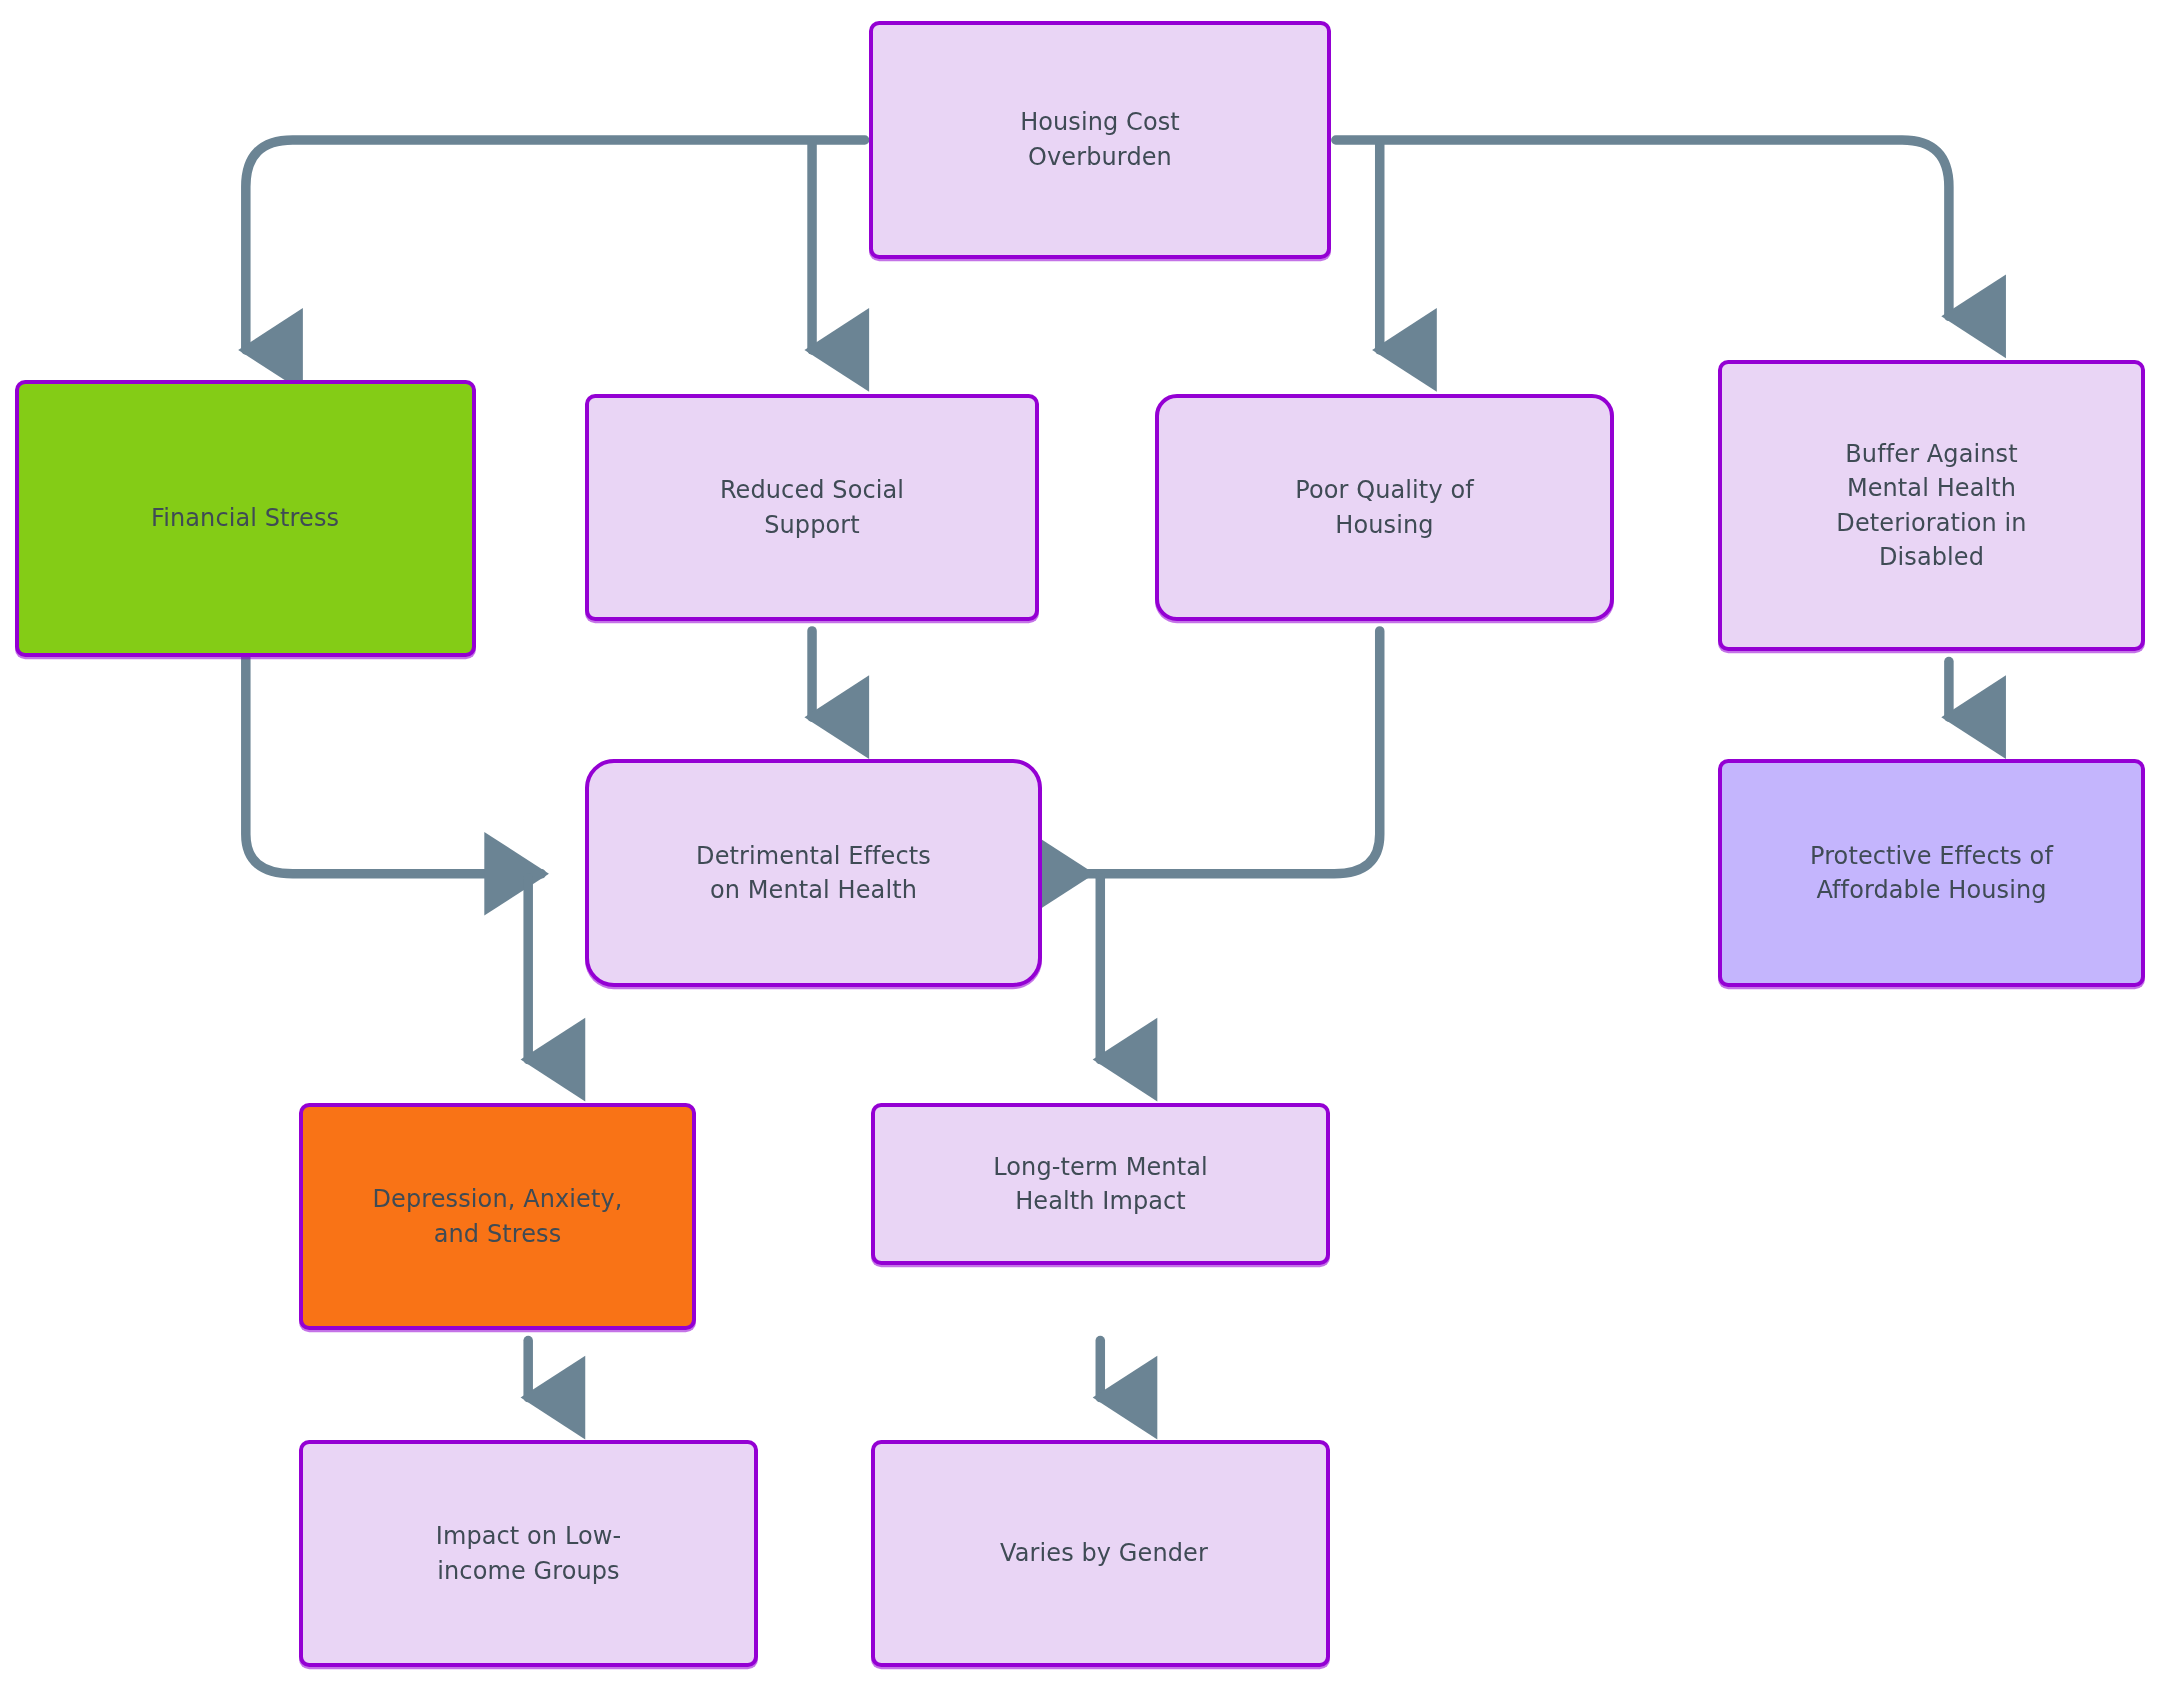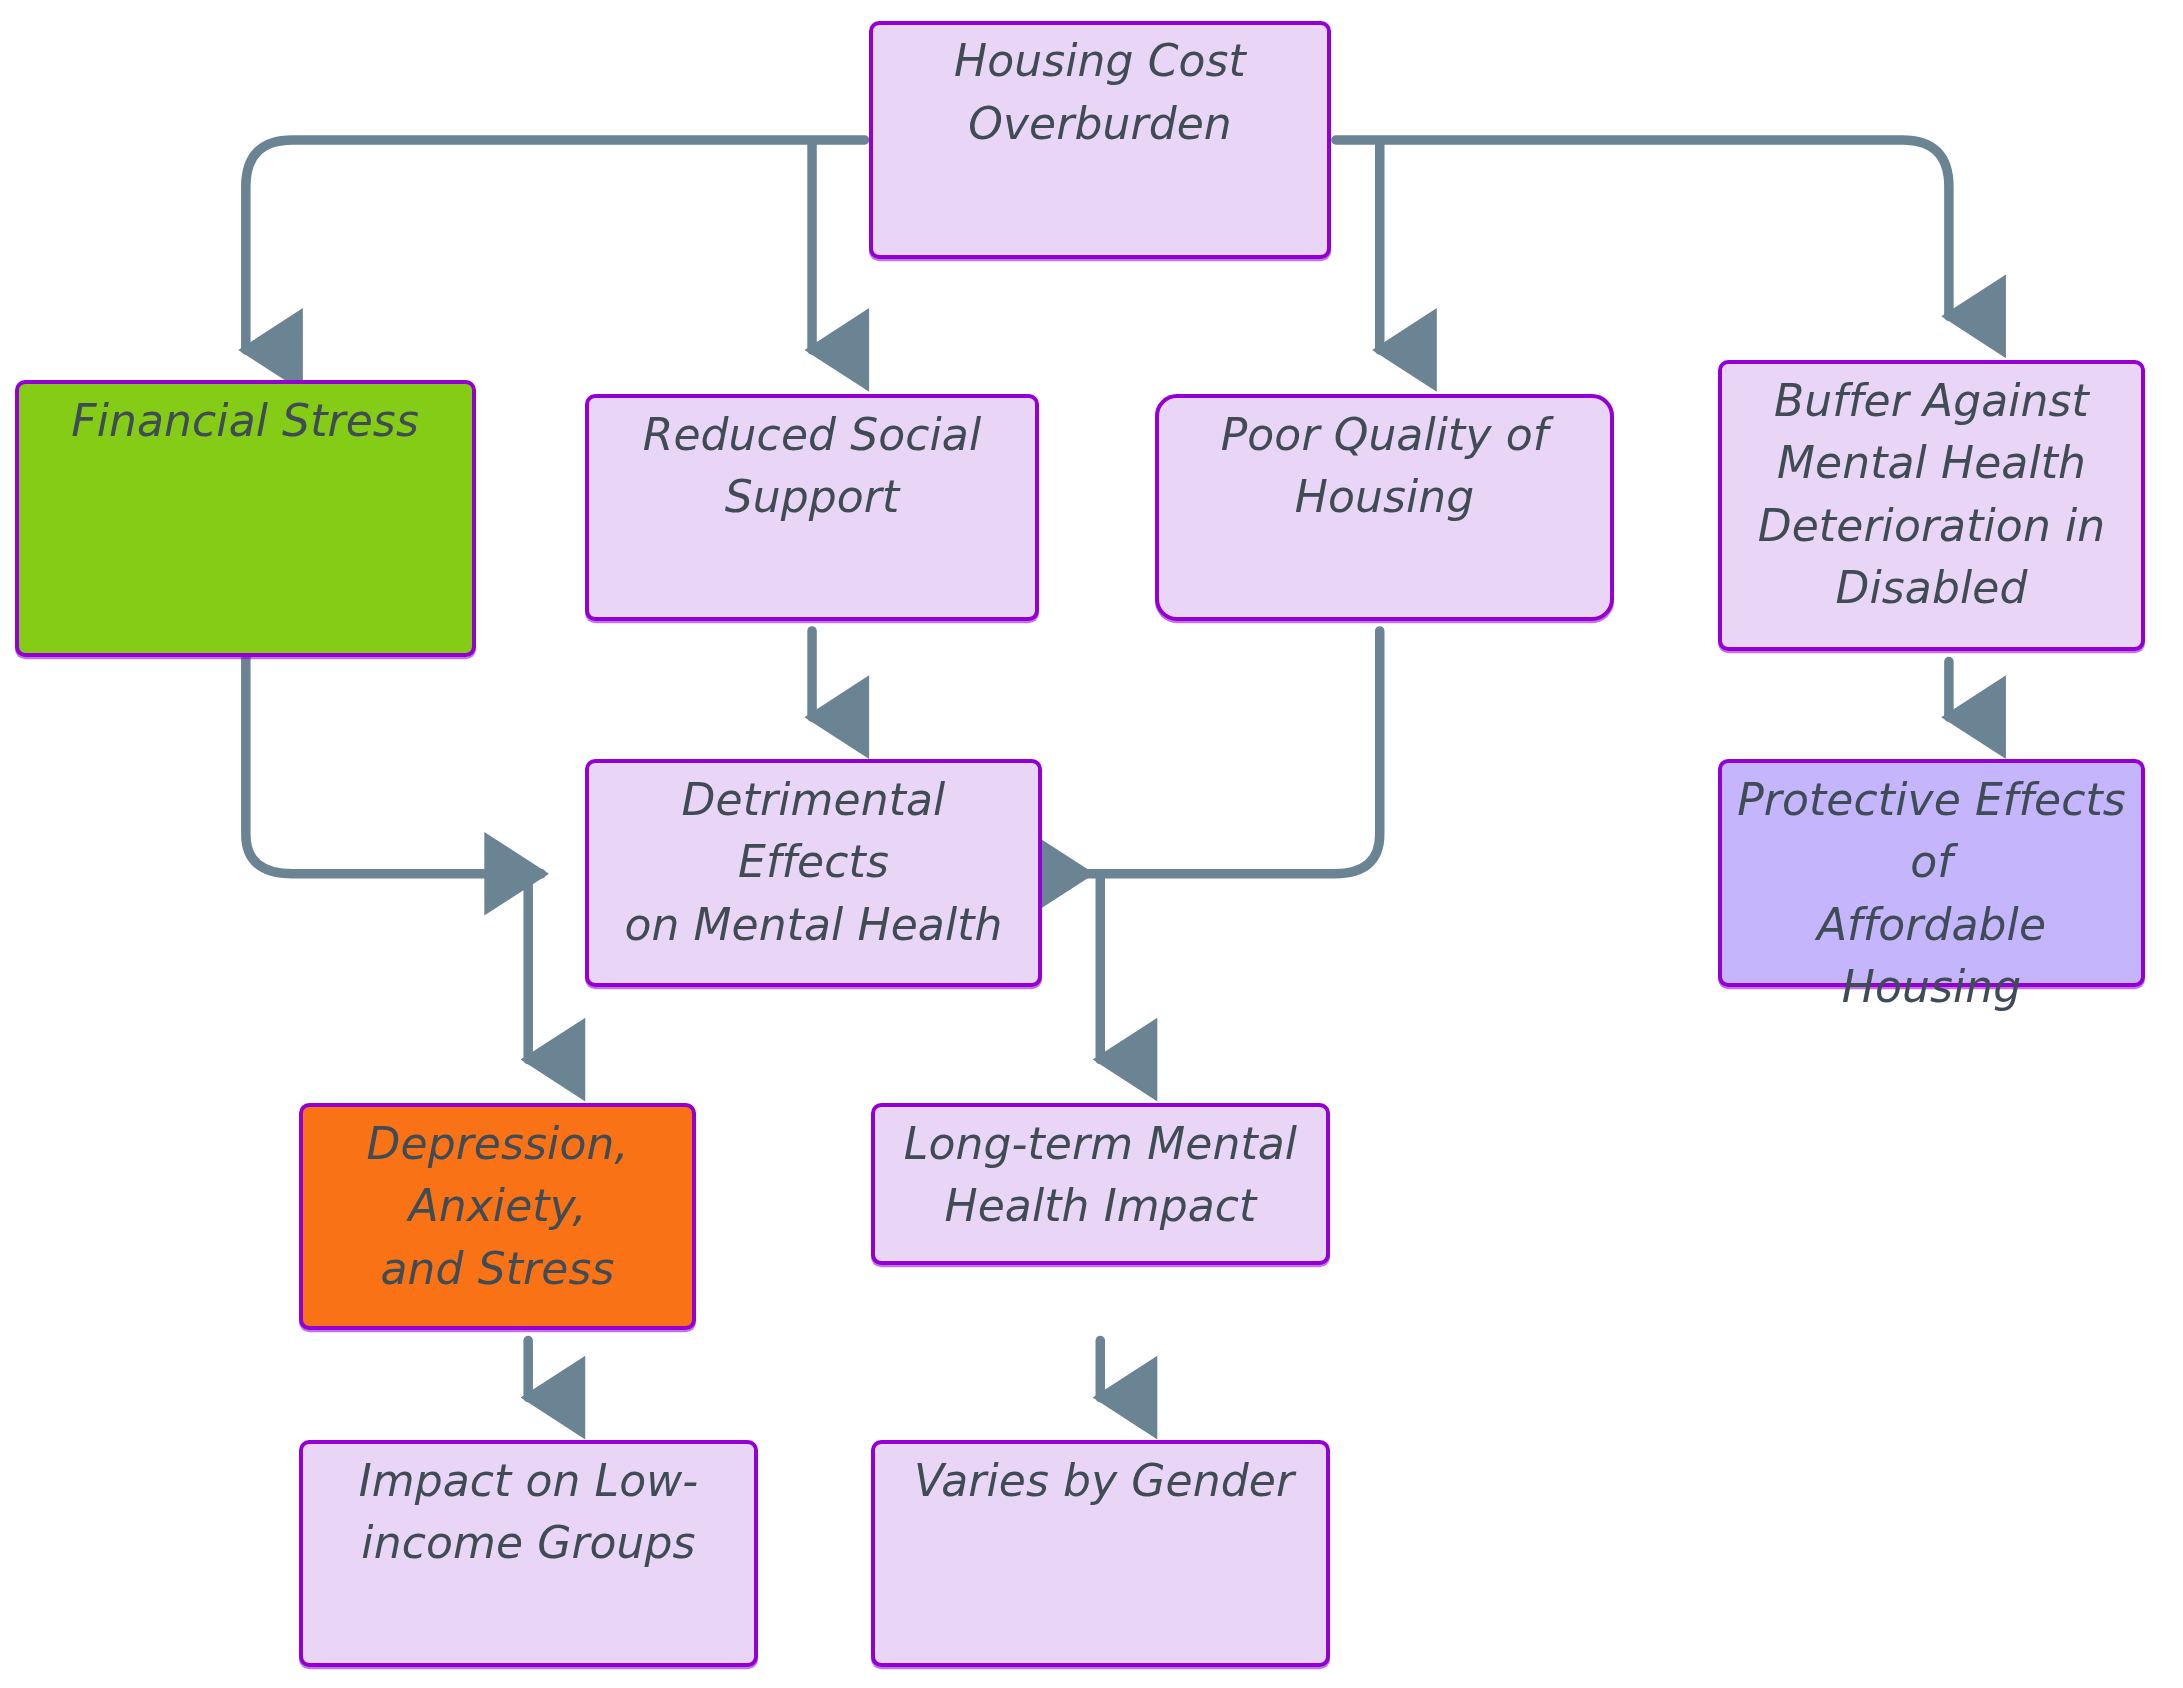"Housing Cost" .node { align-items: none -> center; font-size: 44px -> 24px; font-style: italic -> none }
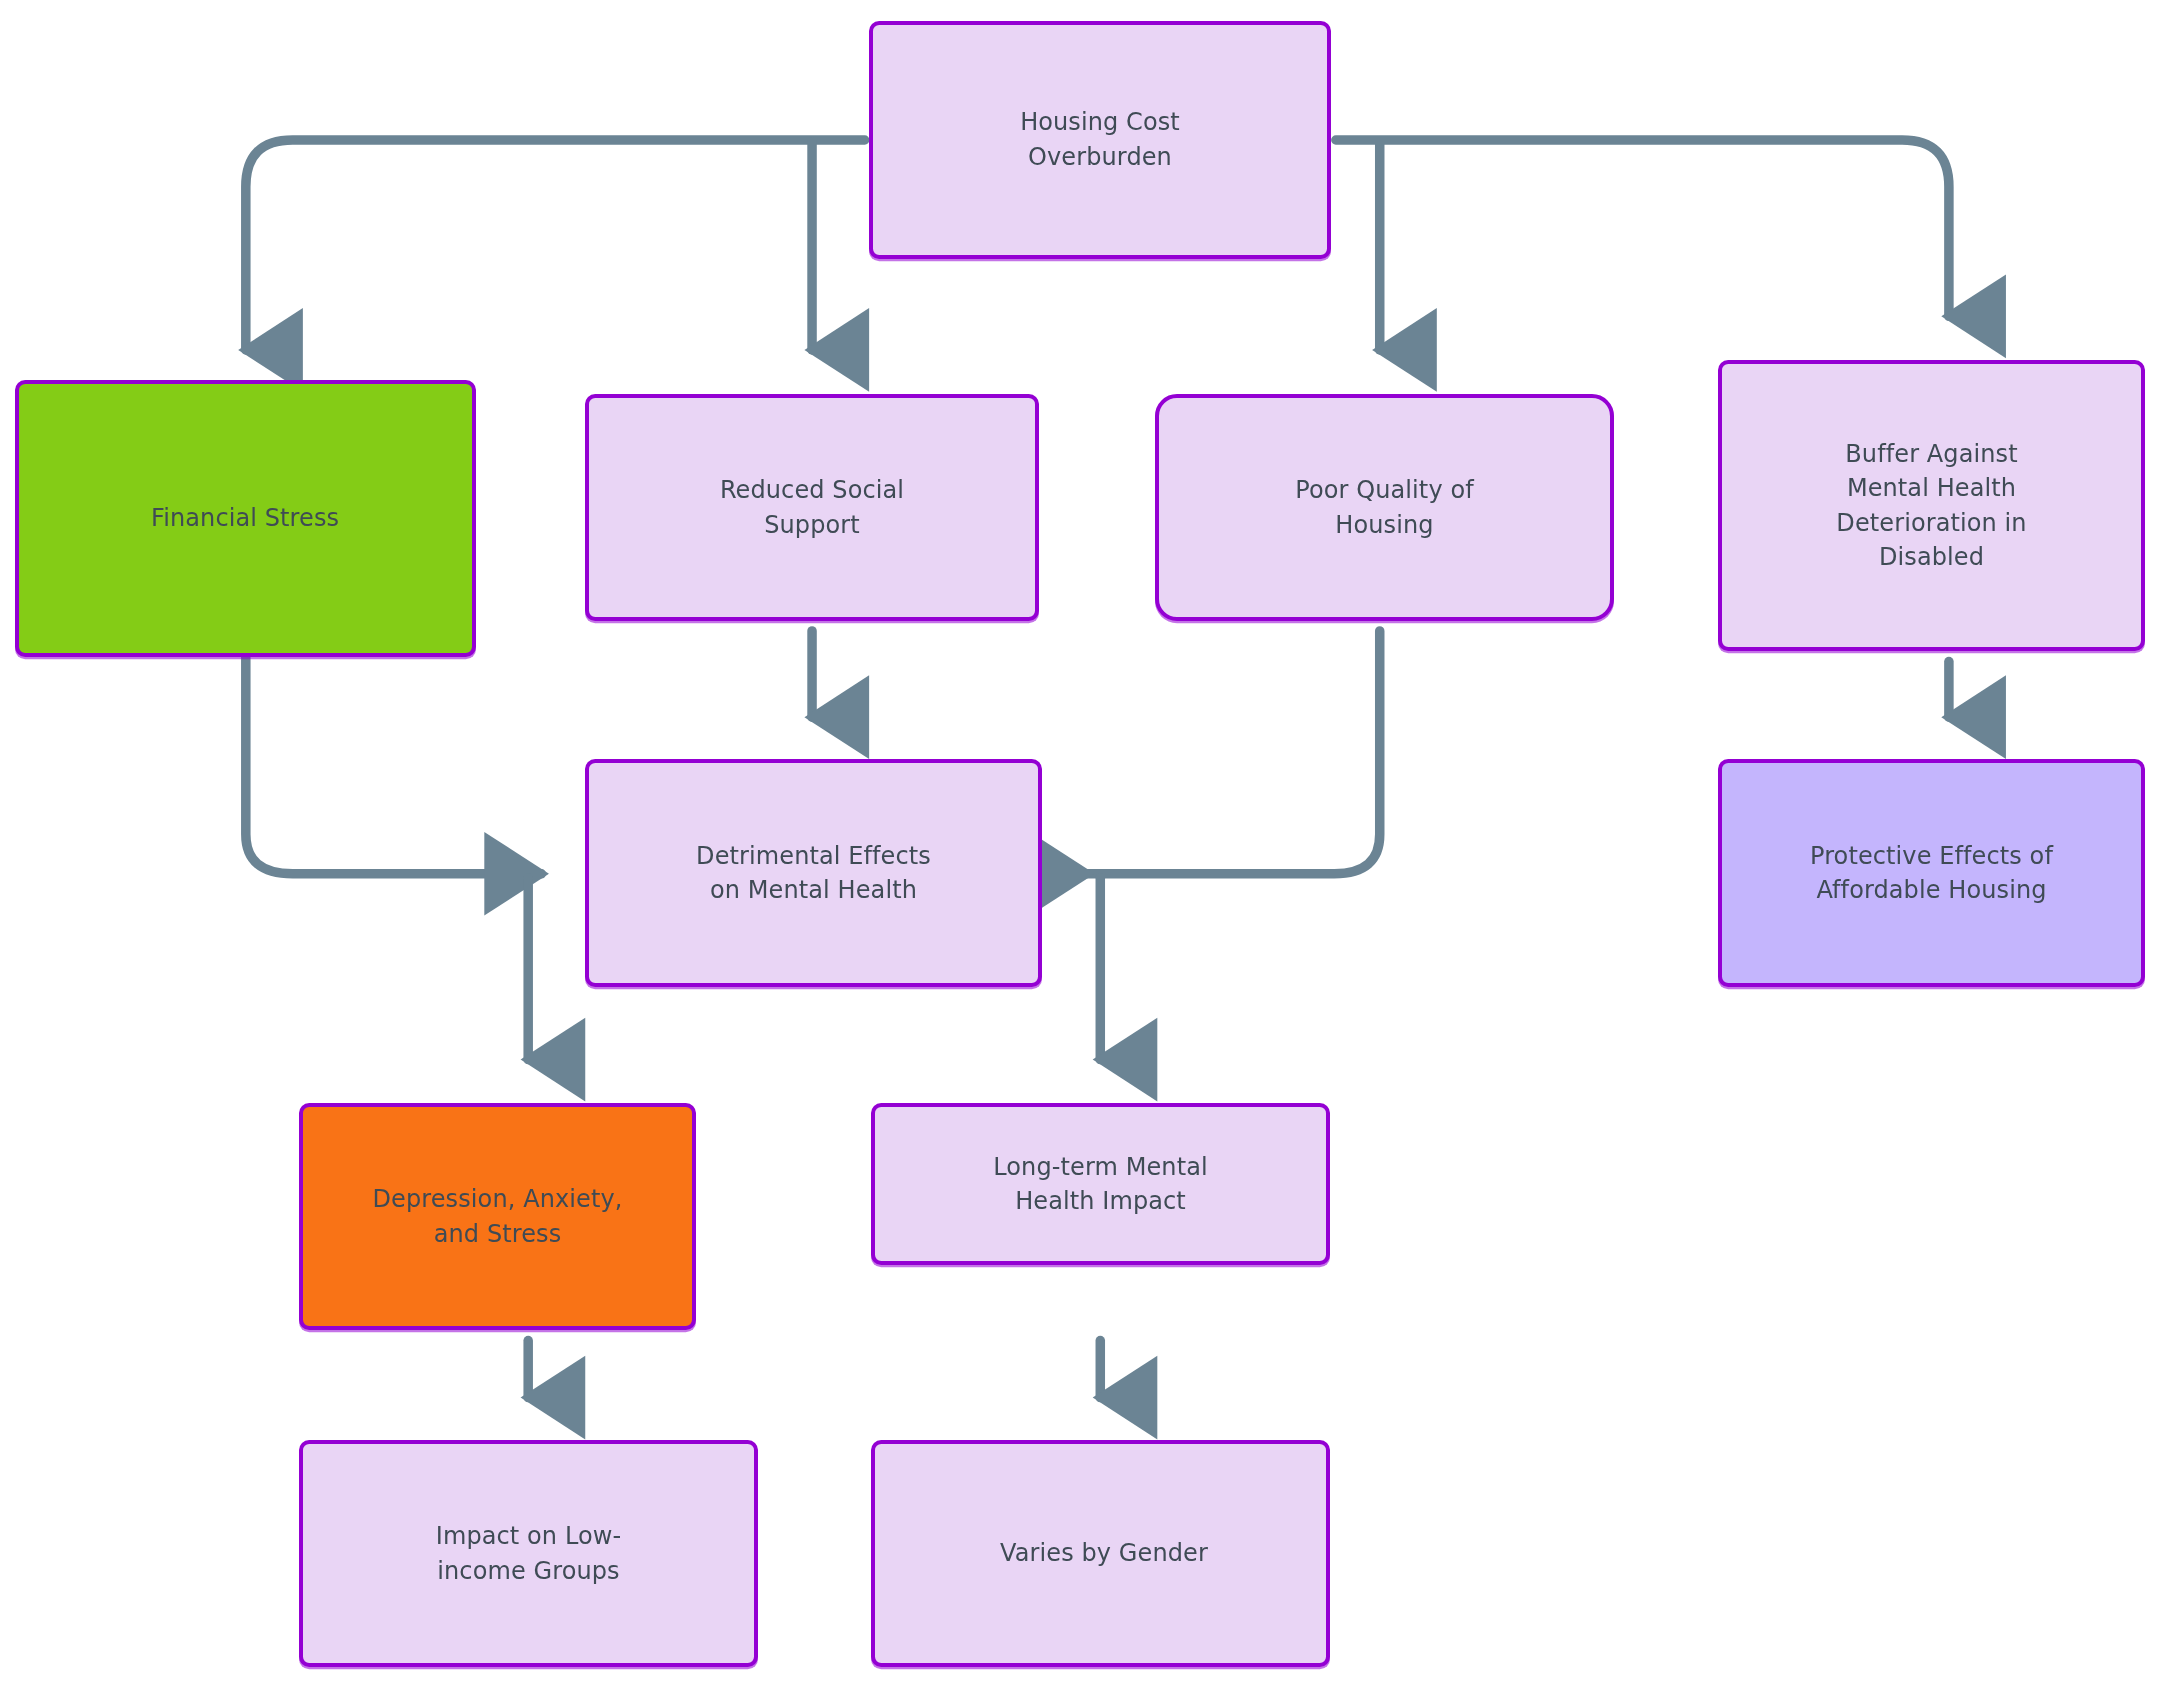"Detrimental Effects" div.node { border-radius: none -> 29px }
